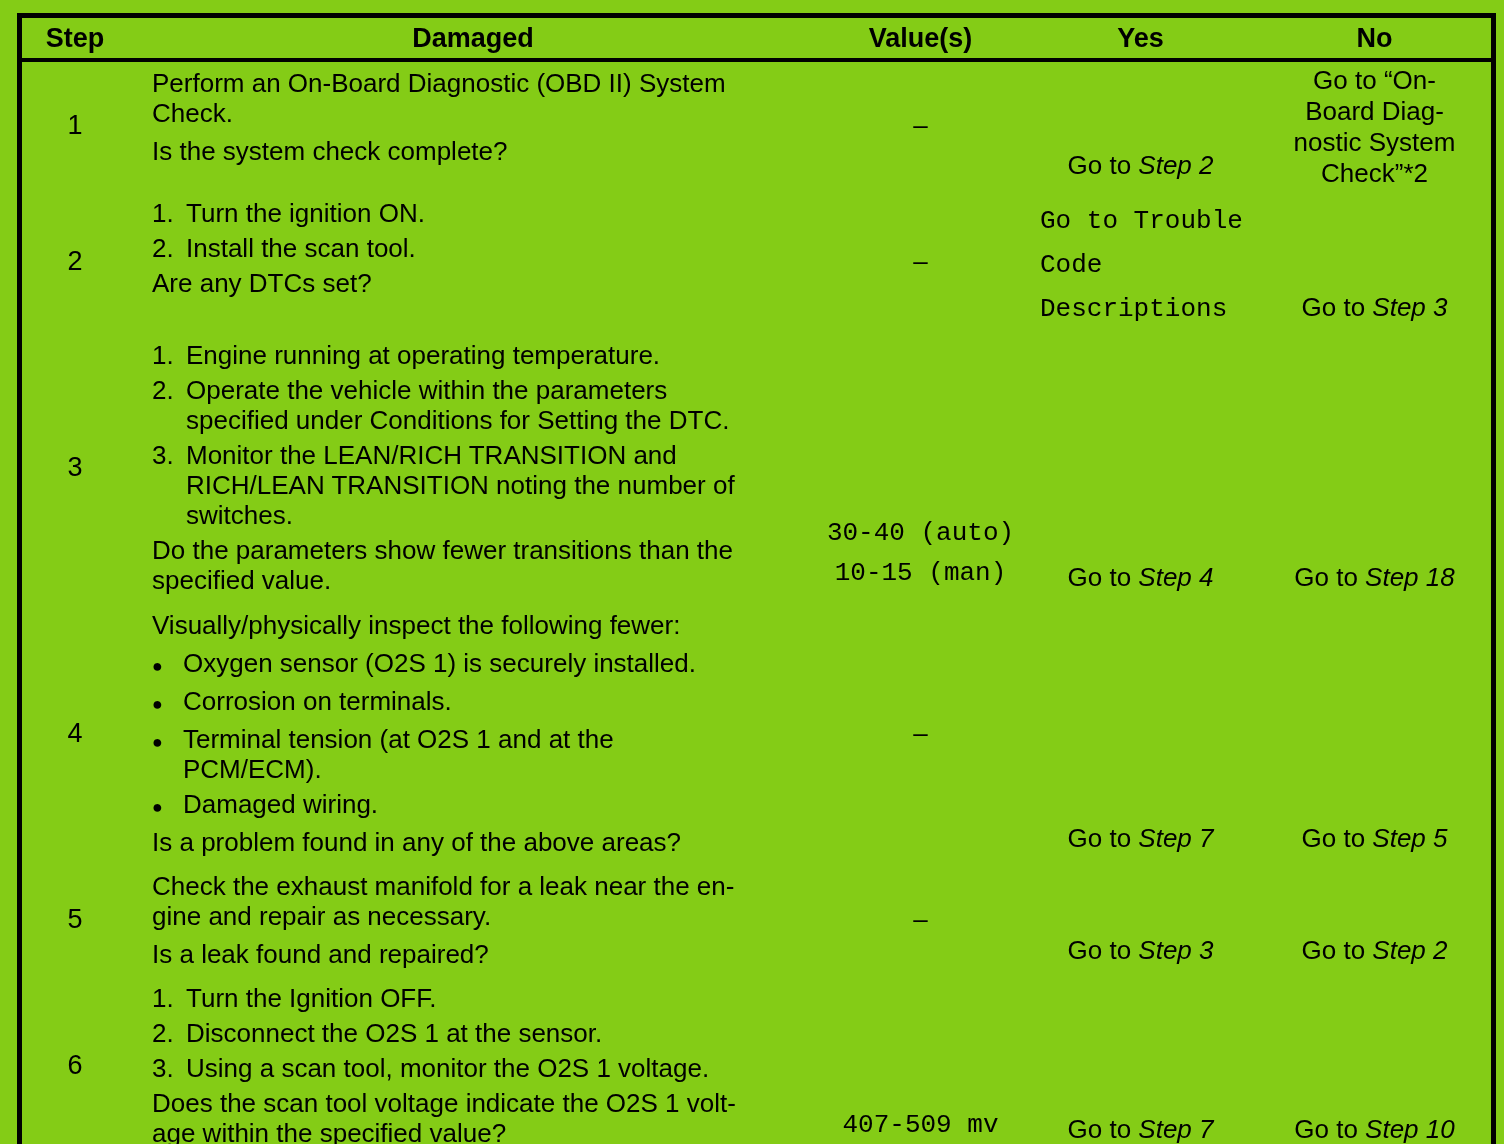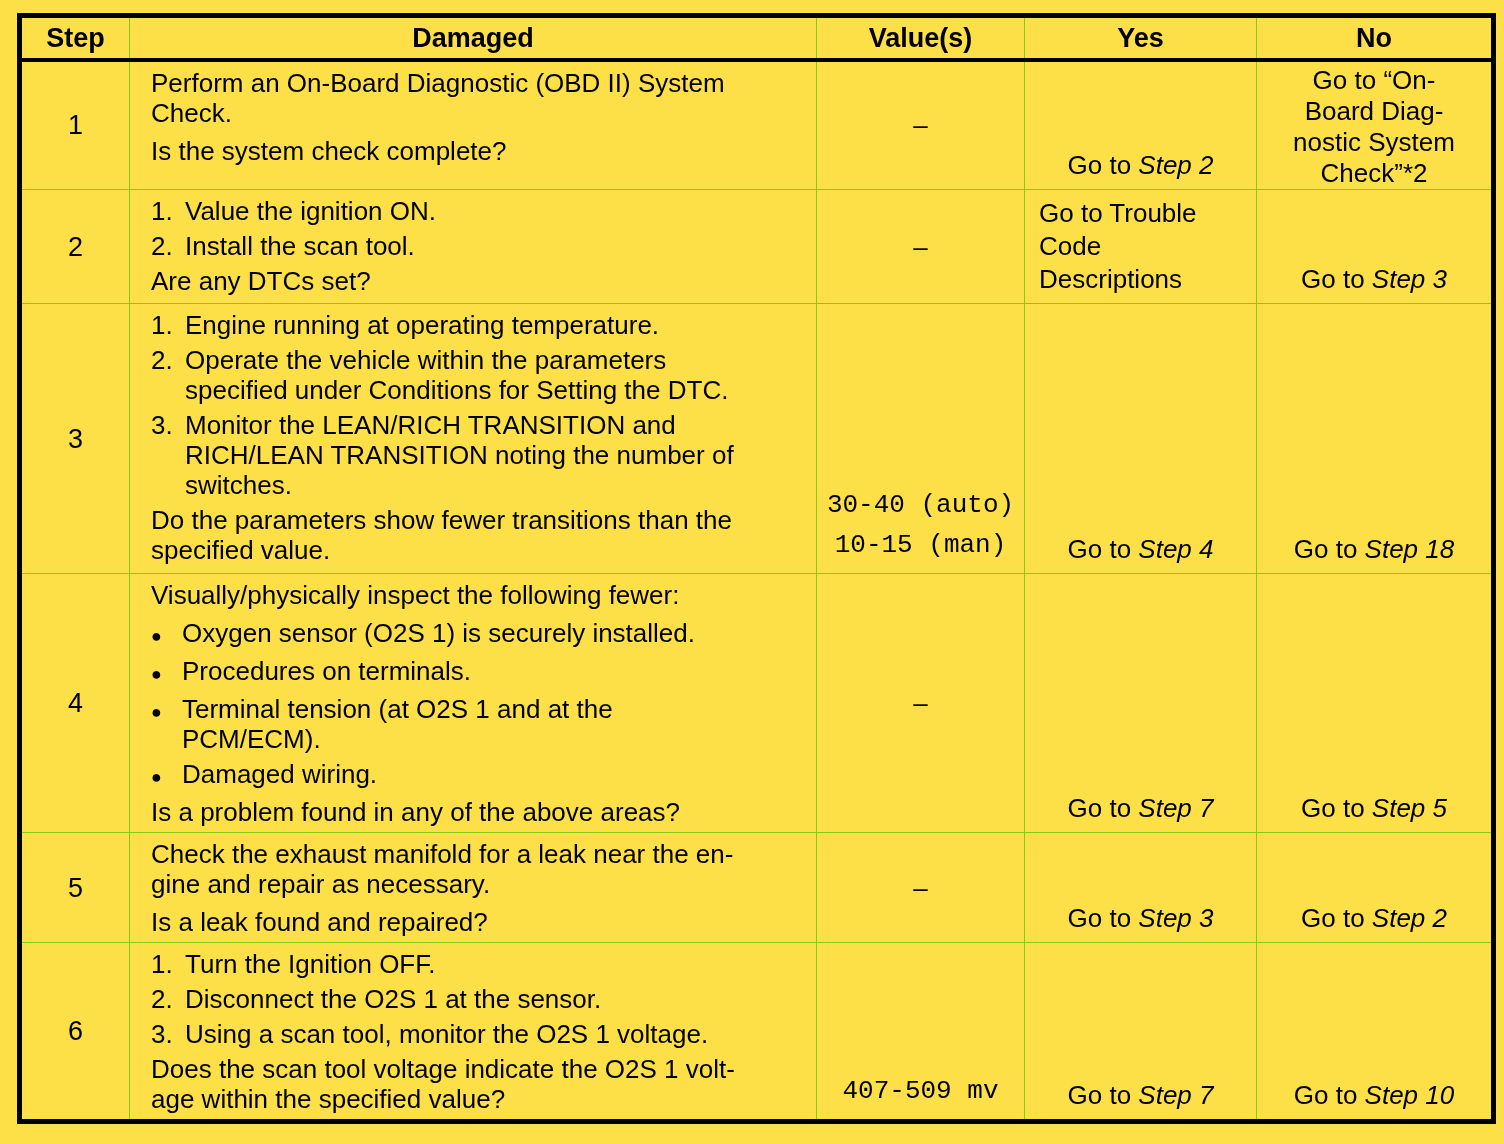"Step" .page { background: #fde047 -> #84cc16 }
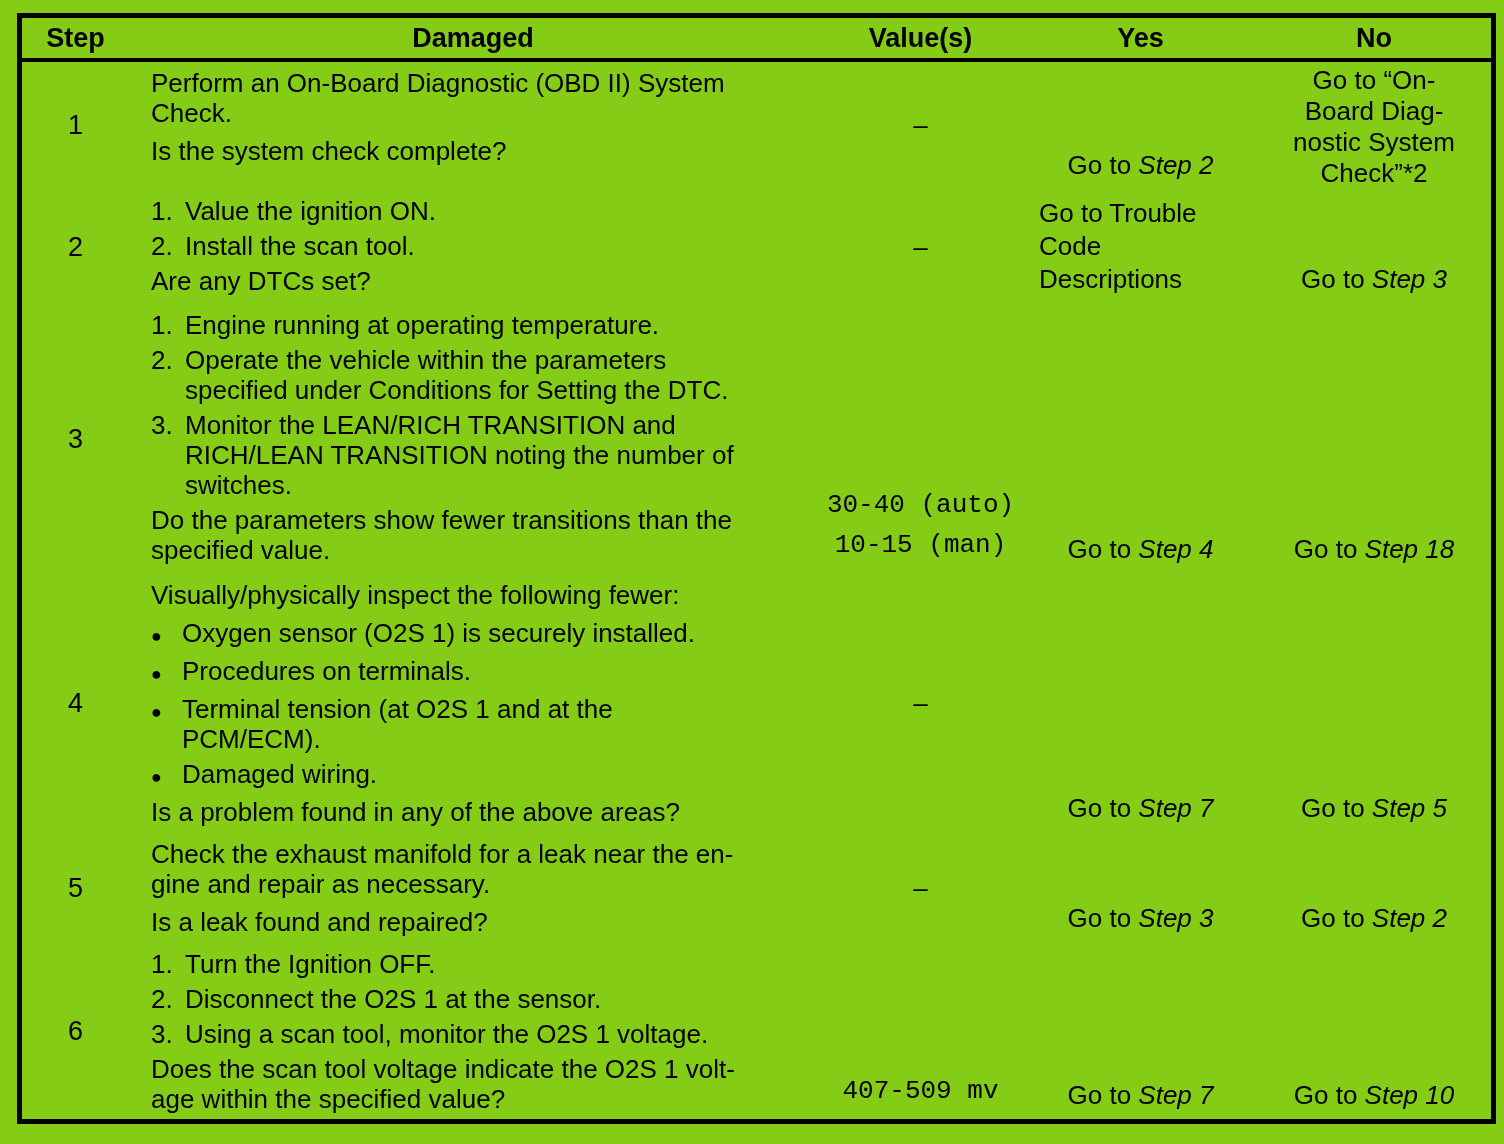"Perform an On-Board Diagnostic (OBD" .diag th, .diag td { border: 1px solid #84cc16 -> 3px solid #84cc16 }
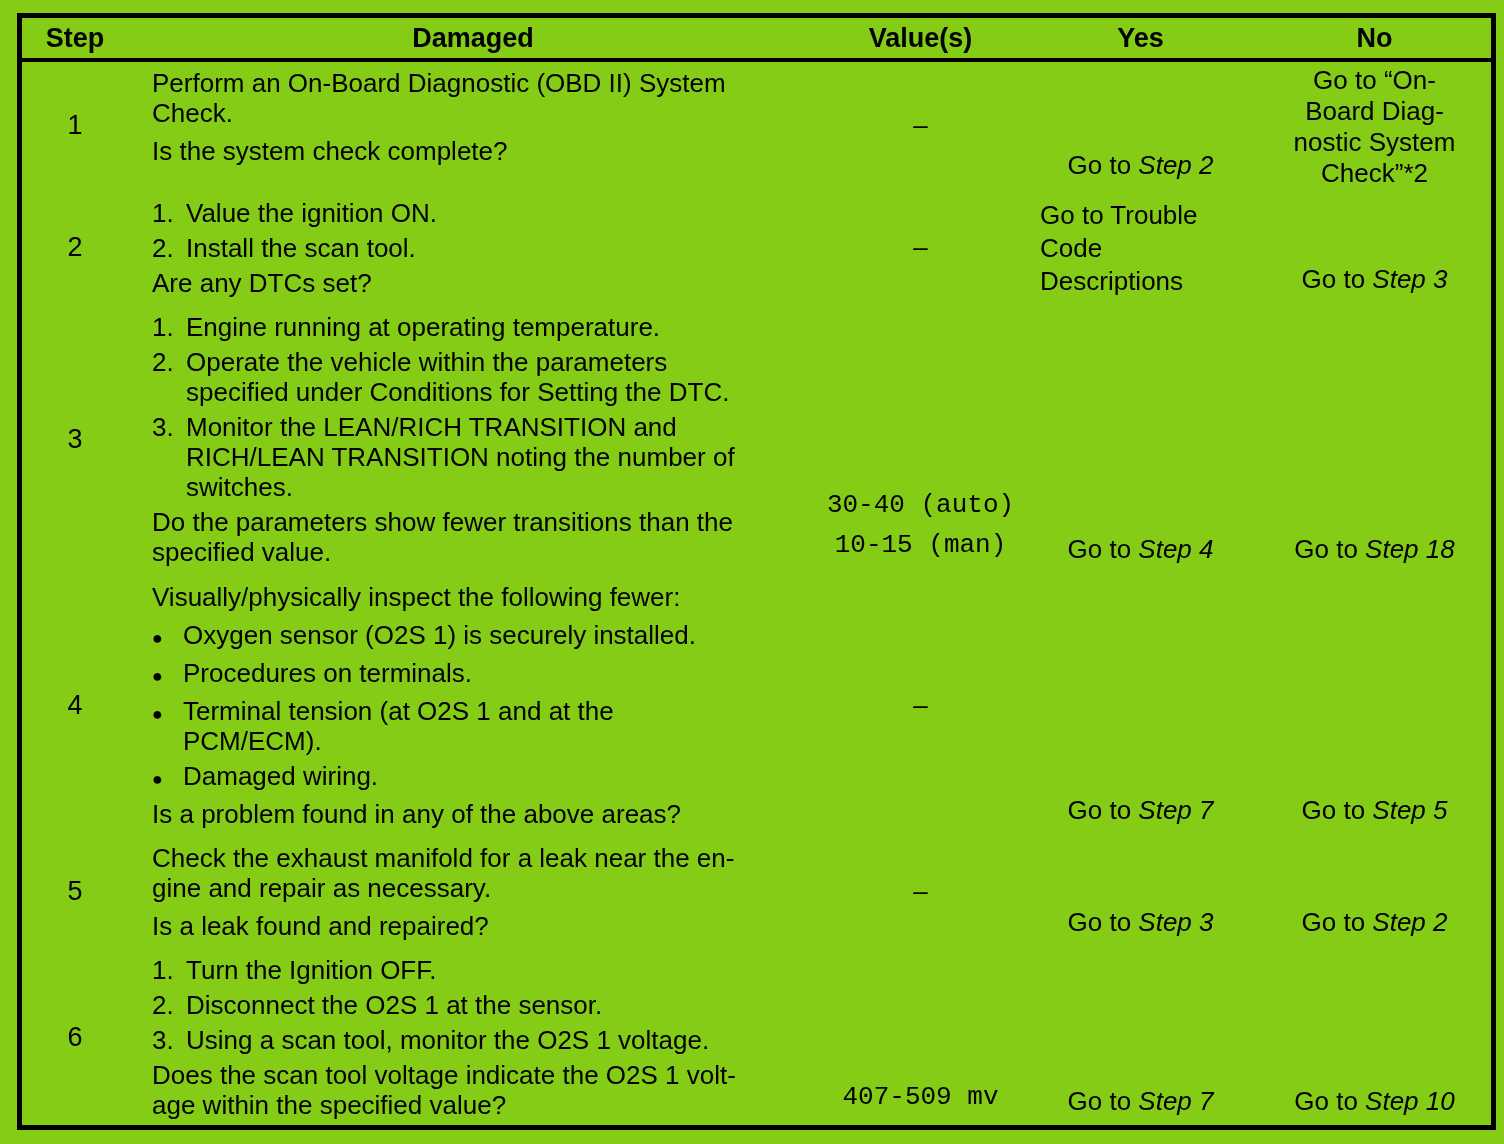"Value the ignition ON." span.li-text { text: Value -> Turn }
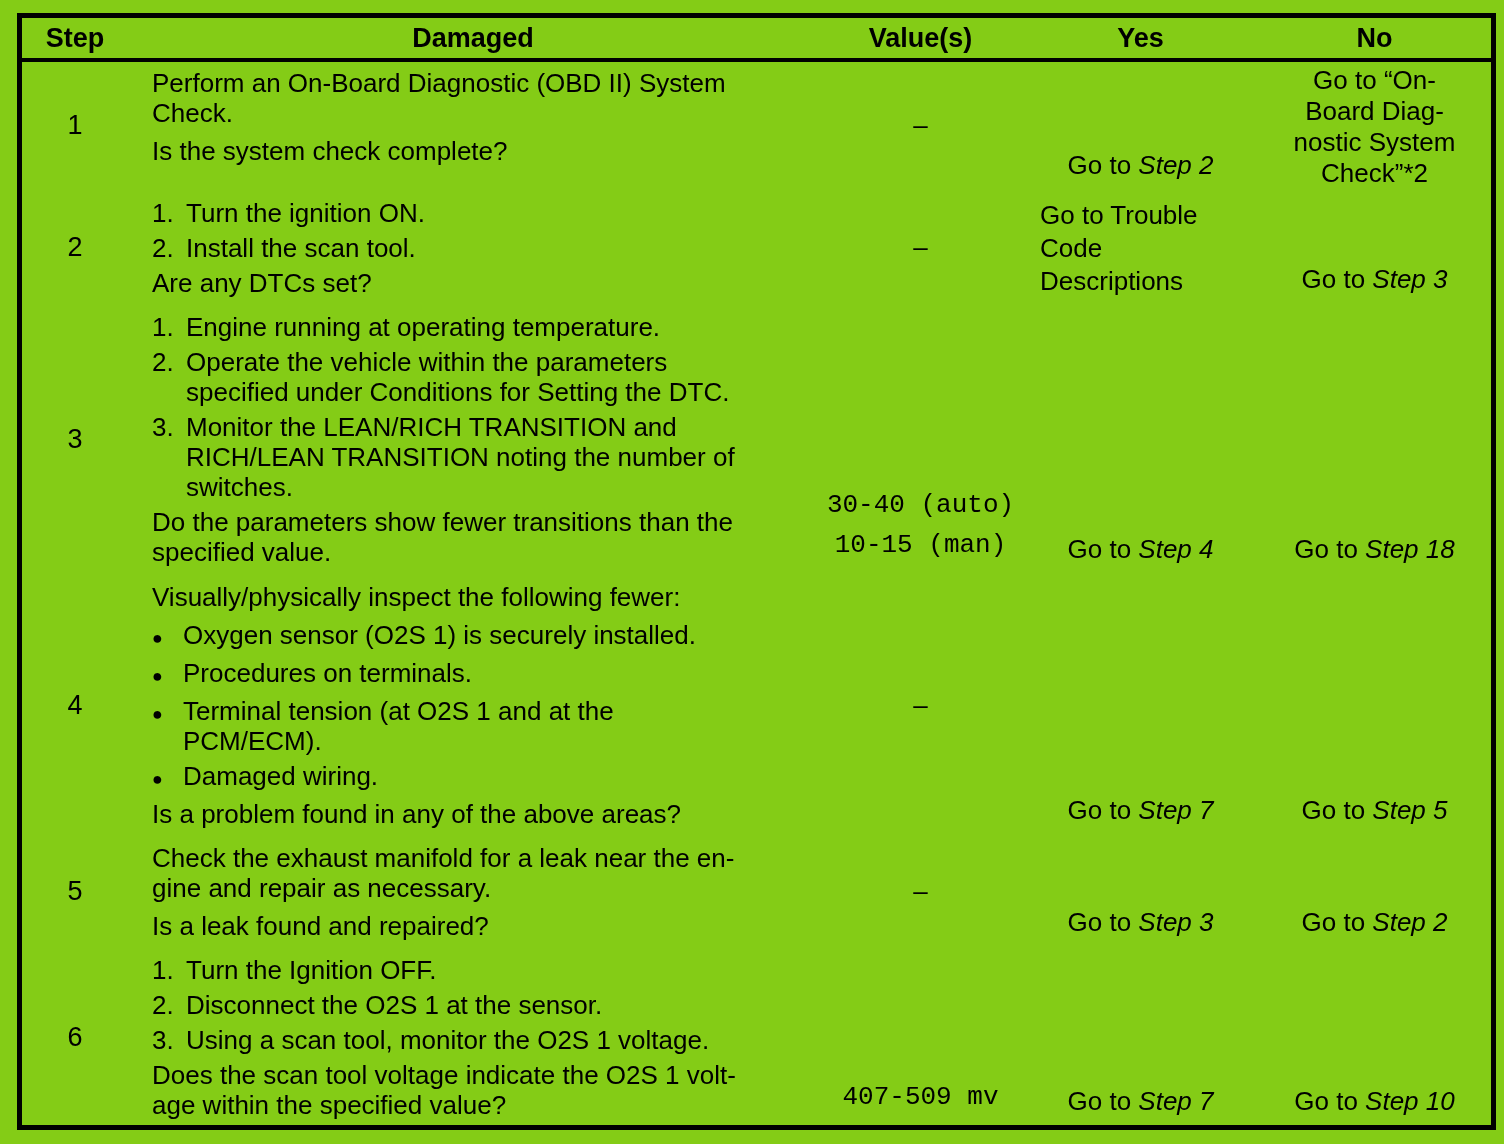"Go to Trouble" td.yes-list .mtxt { font-family: none -> Liberation Mono, monospace; line-height: 33px -> 44px }
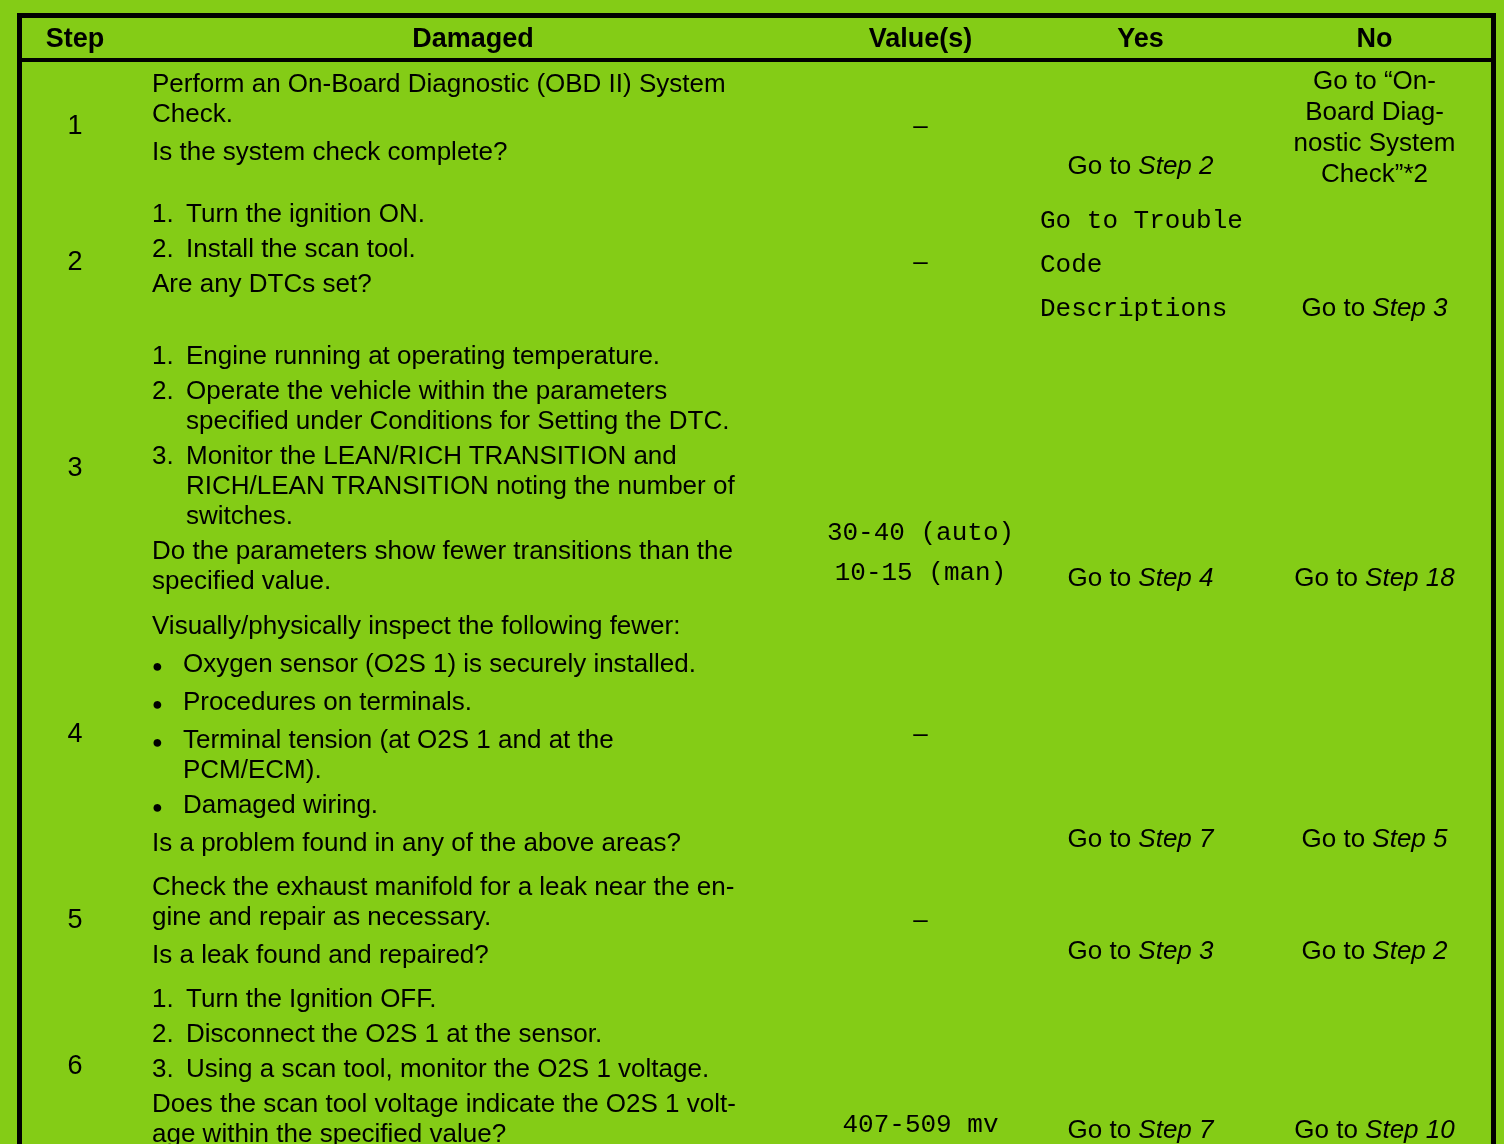"Procedures on terminals." span.li-text { text: Procedures -> Corrosion }
